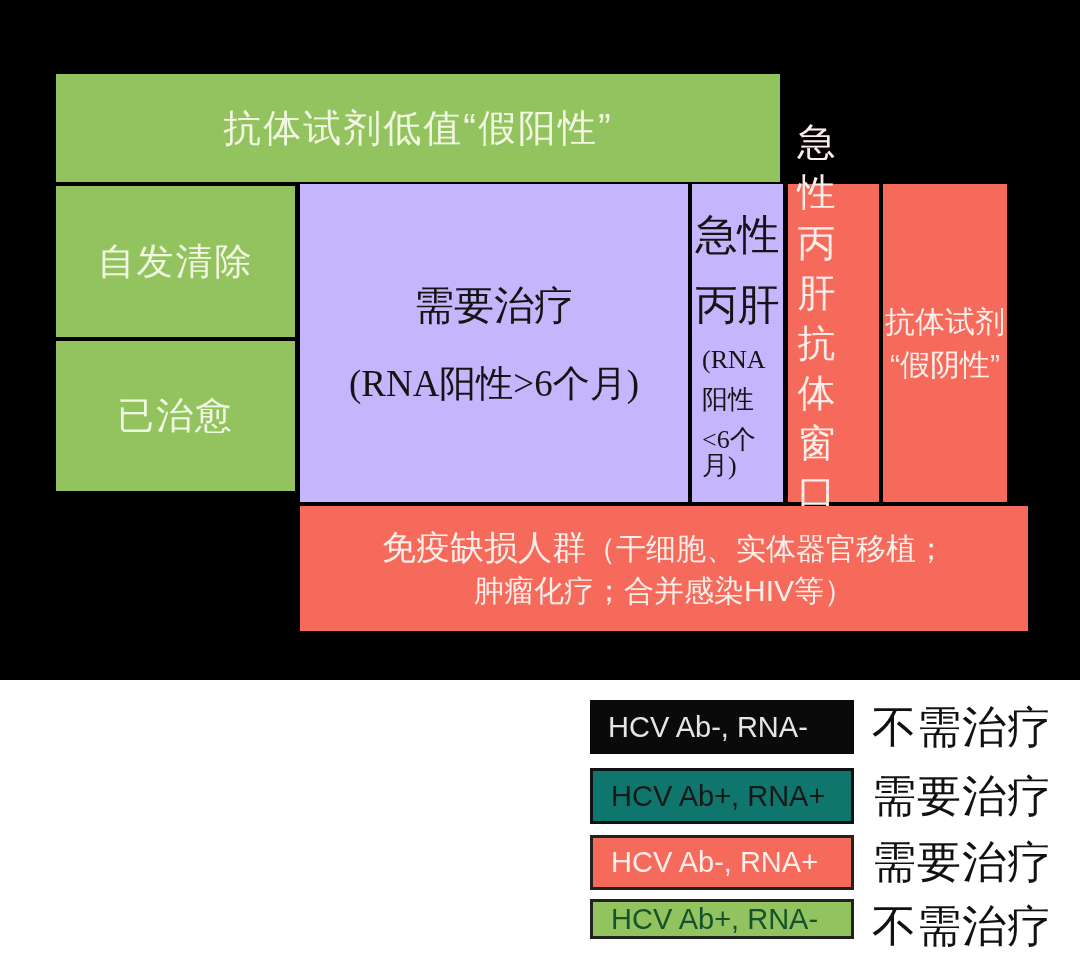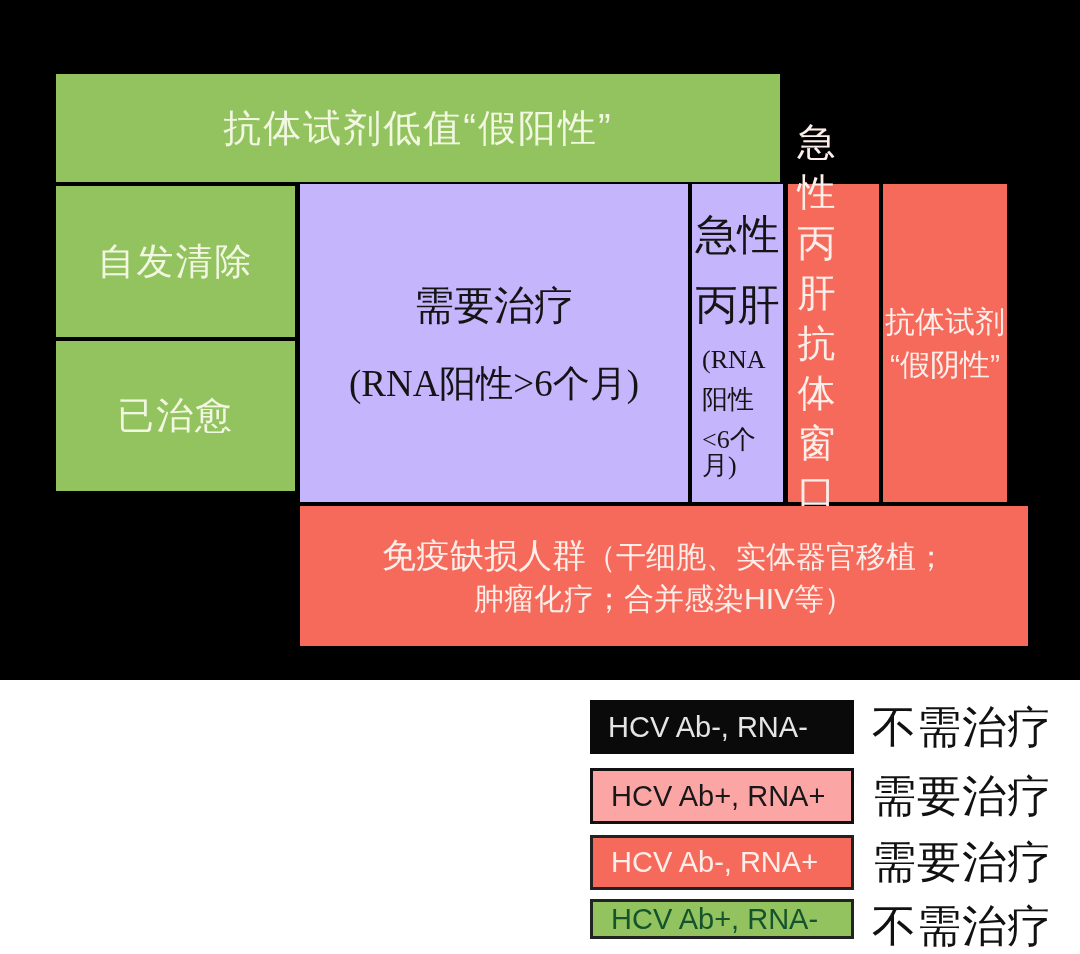"免疫缺损人群（干细胞、实体器官移植；" .immuno { height: 140px -> 125px }
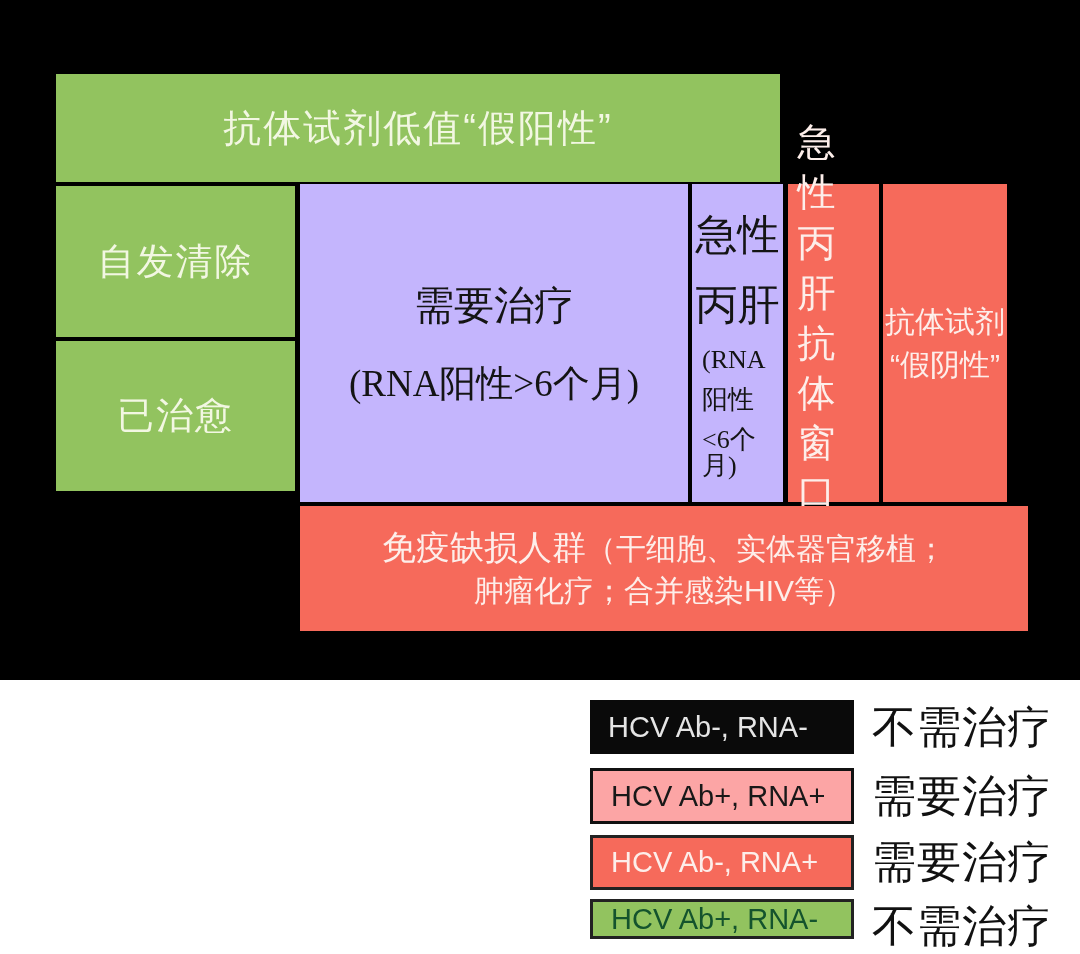"HCV Ab+, RNA+" .sw2 { background: #fca5a5 -> #0f766e }
